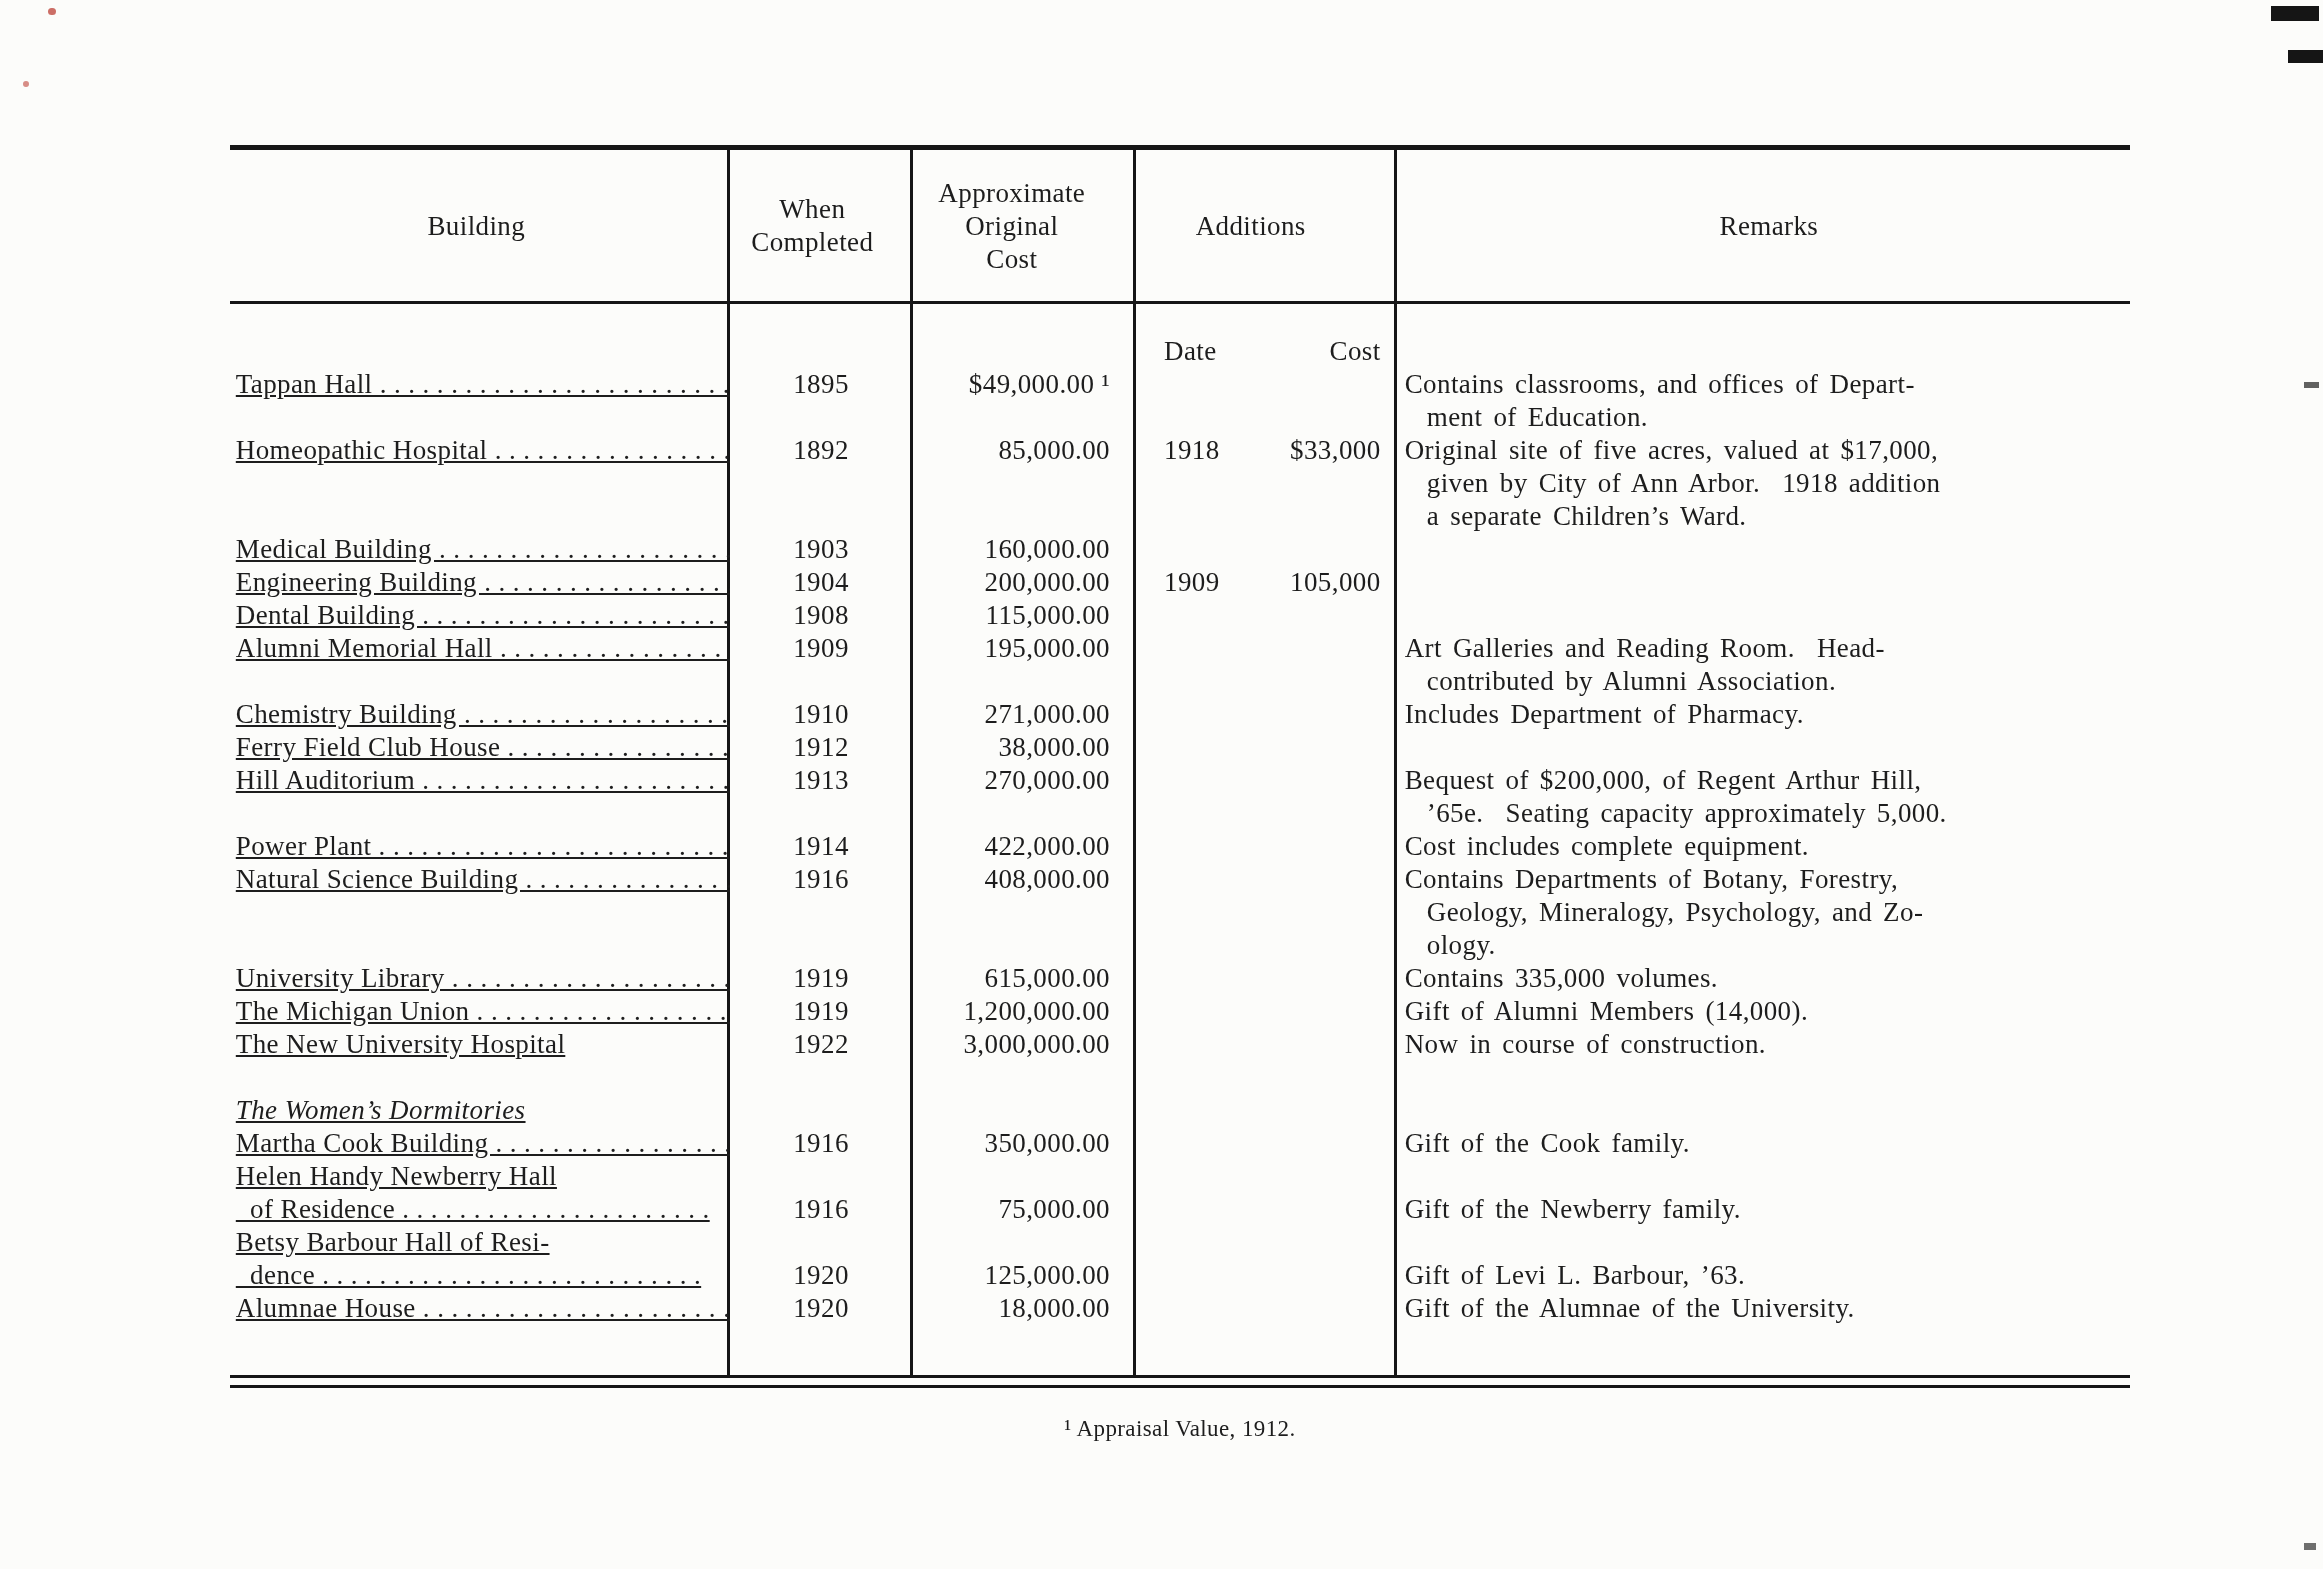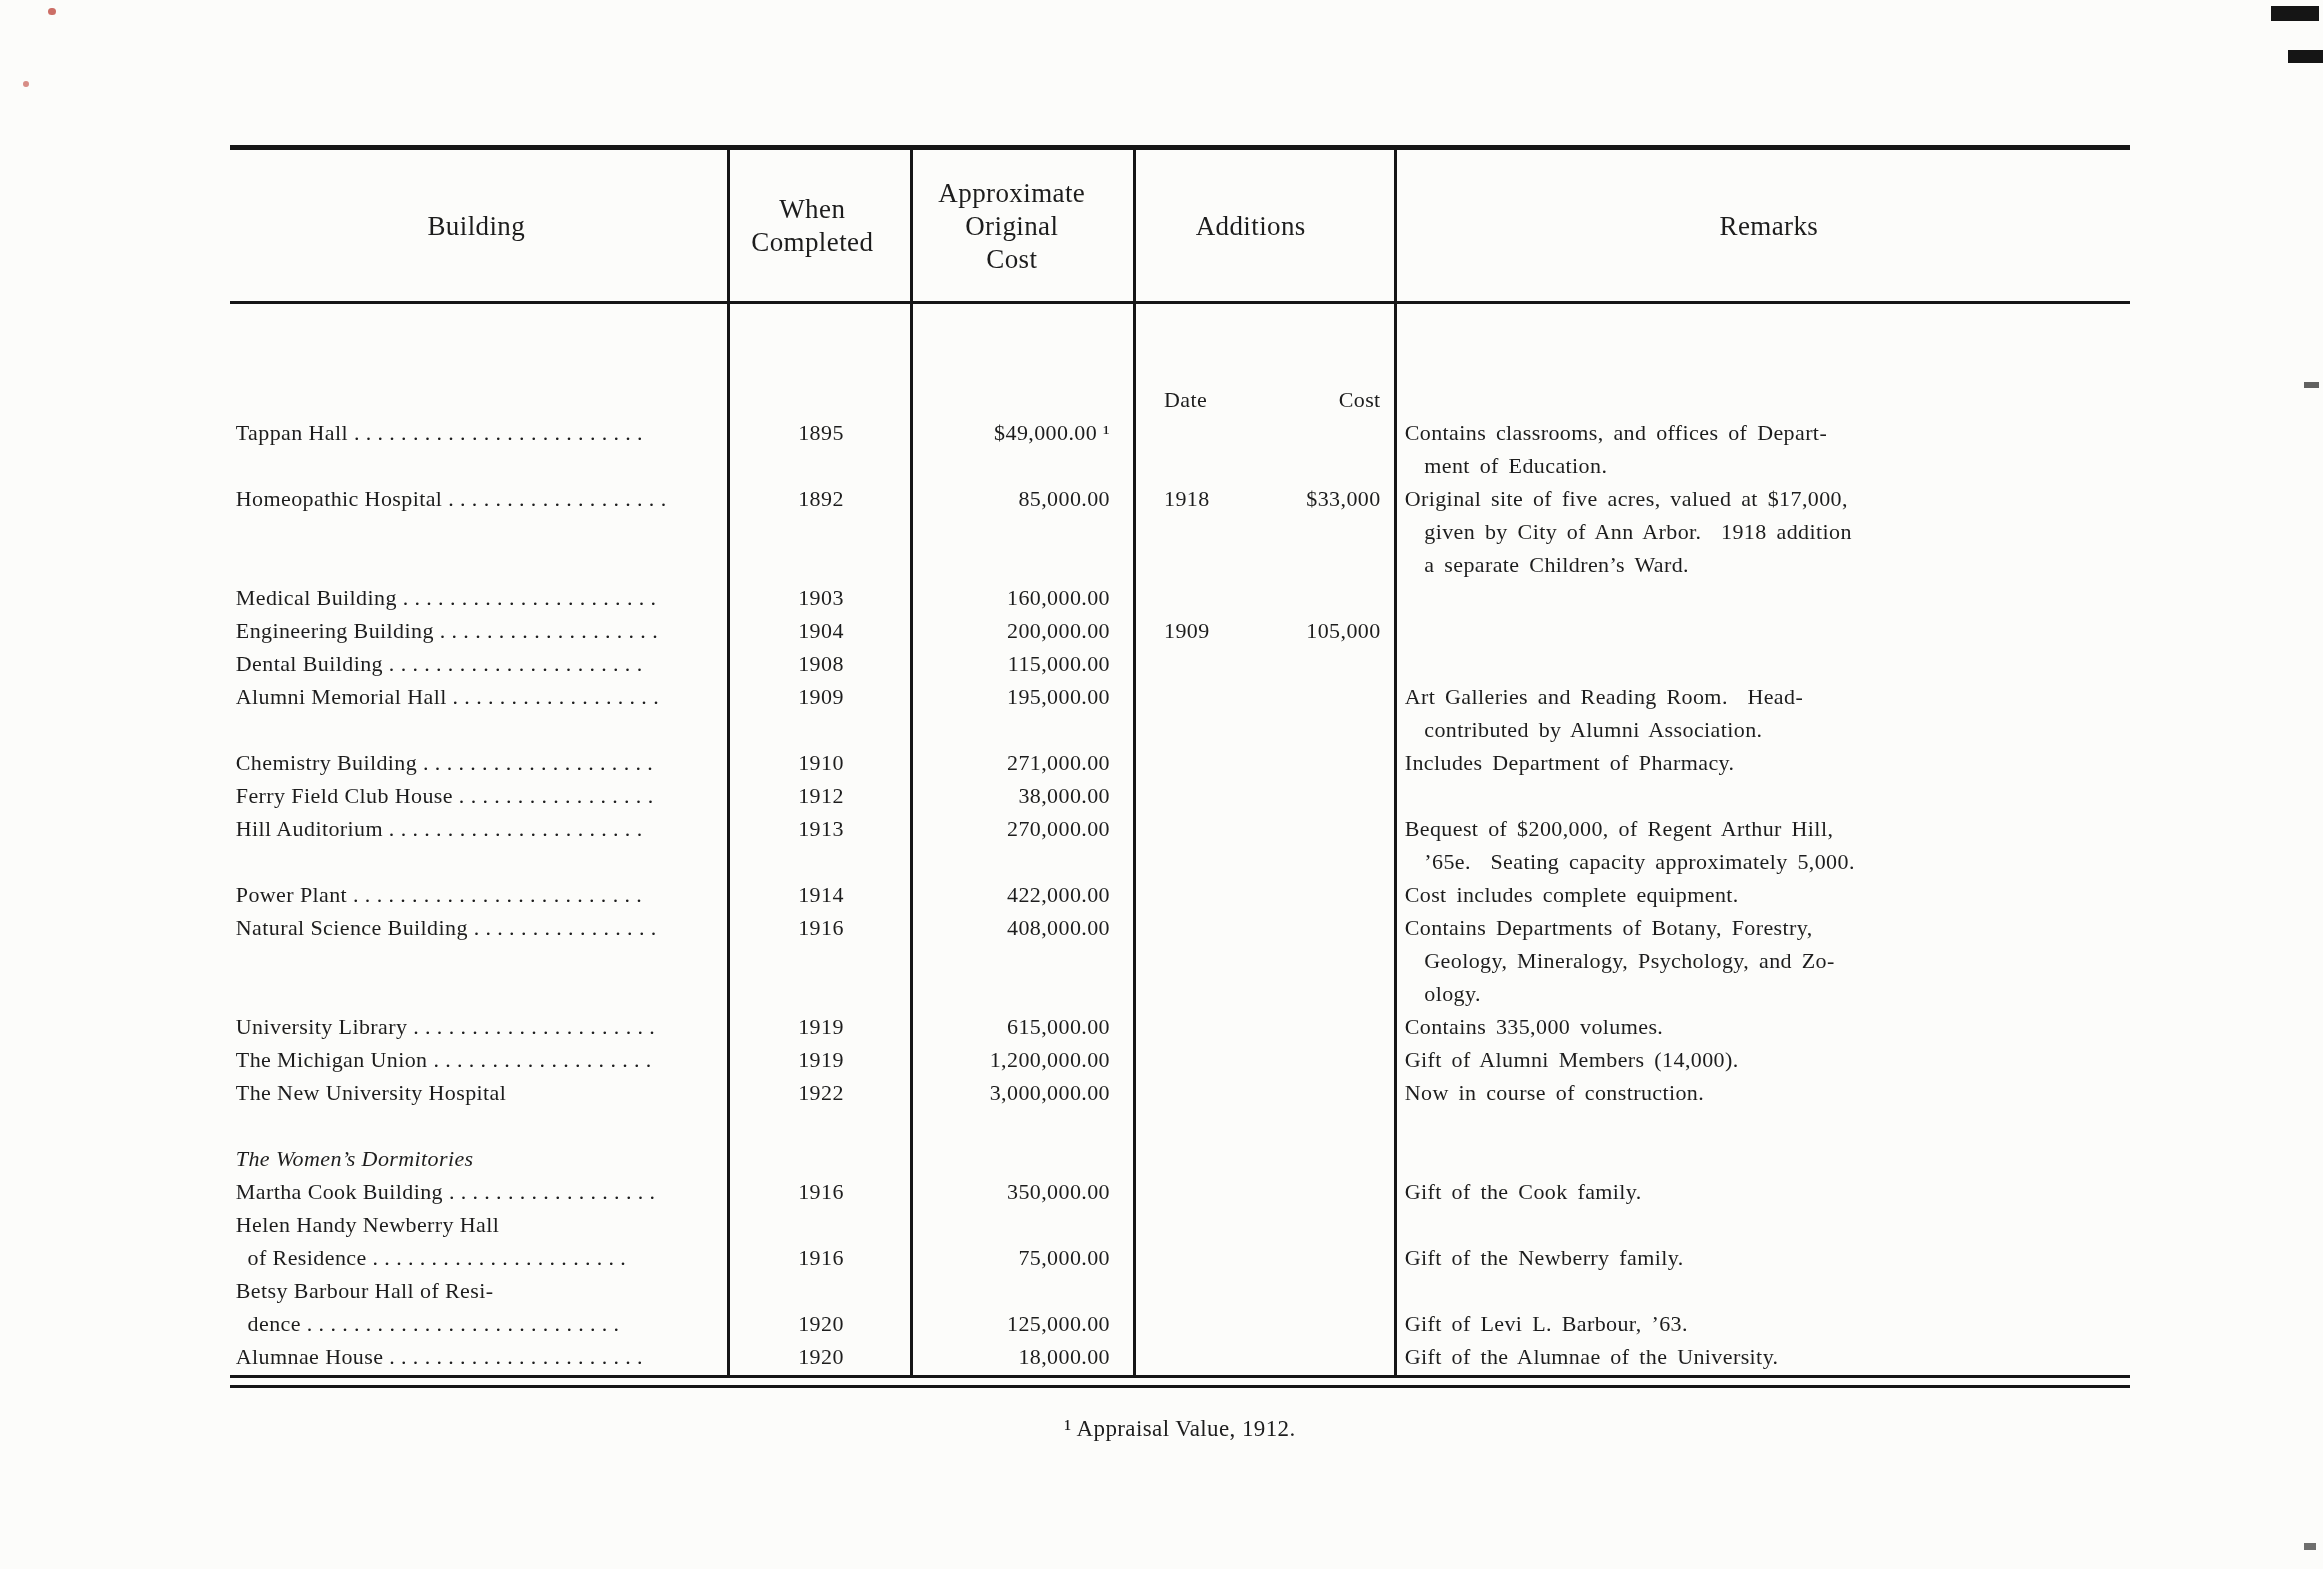"Date" .table-body { font-size: 22px -> 27px; margin-top: 48px -> none }
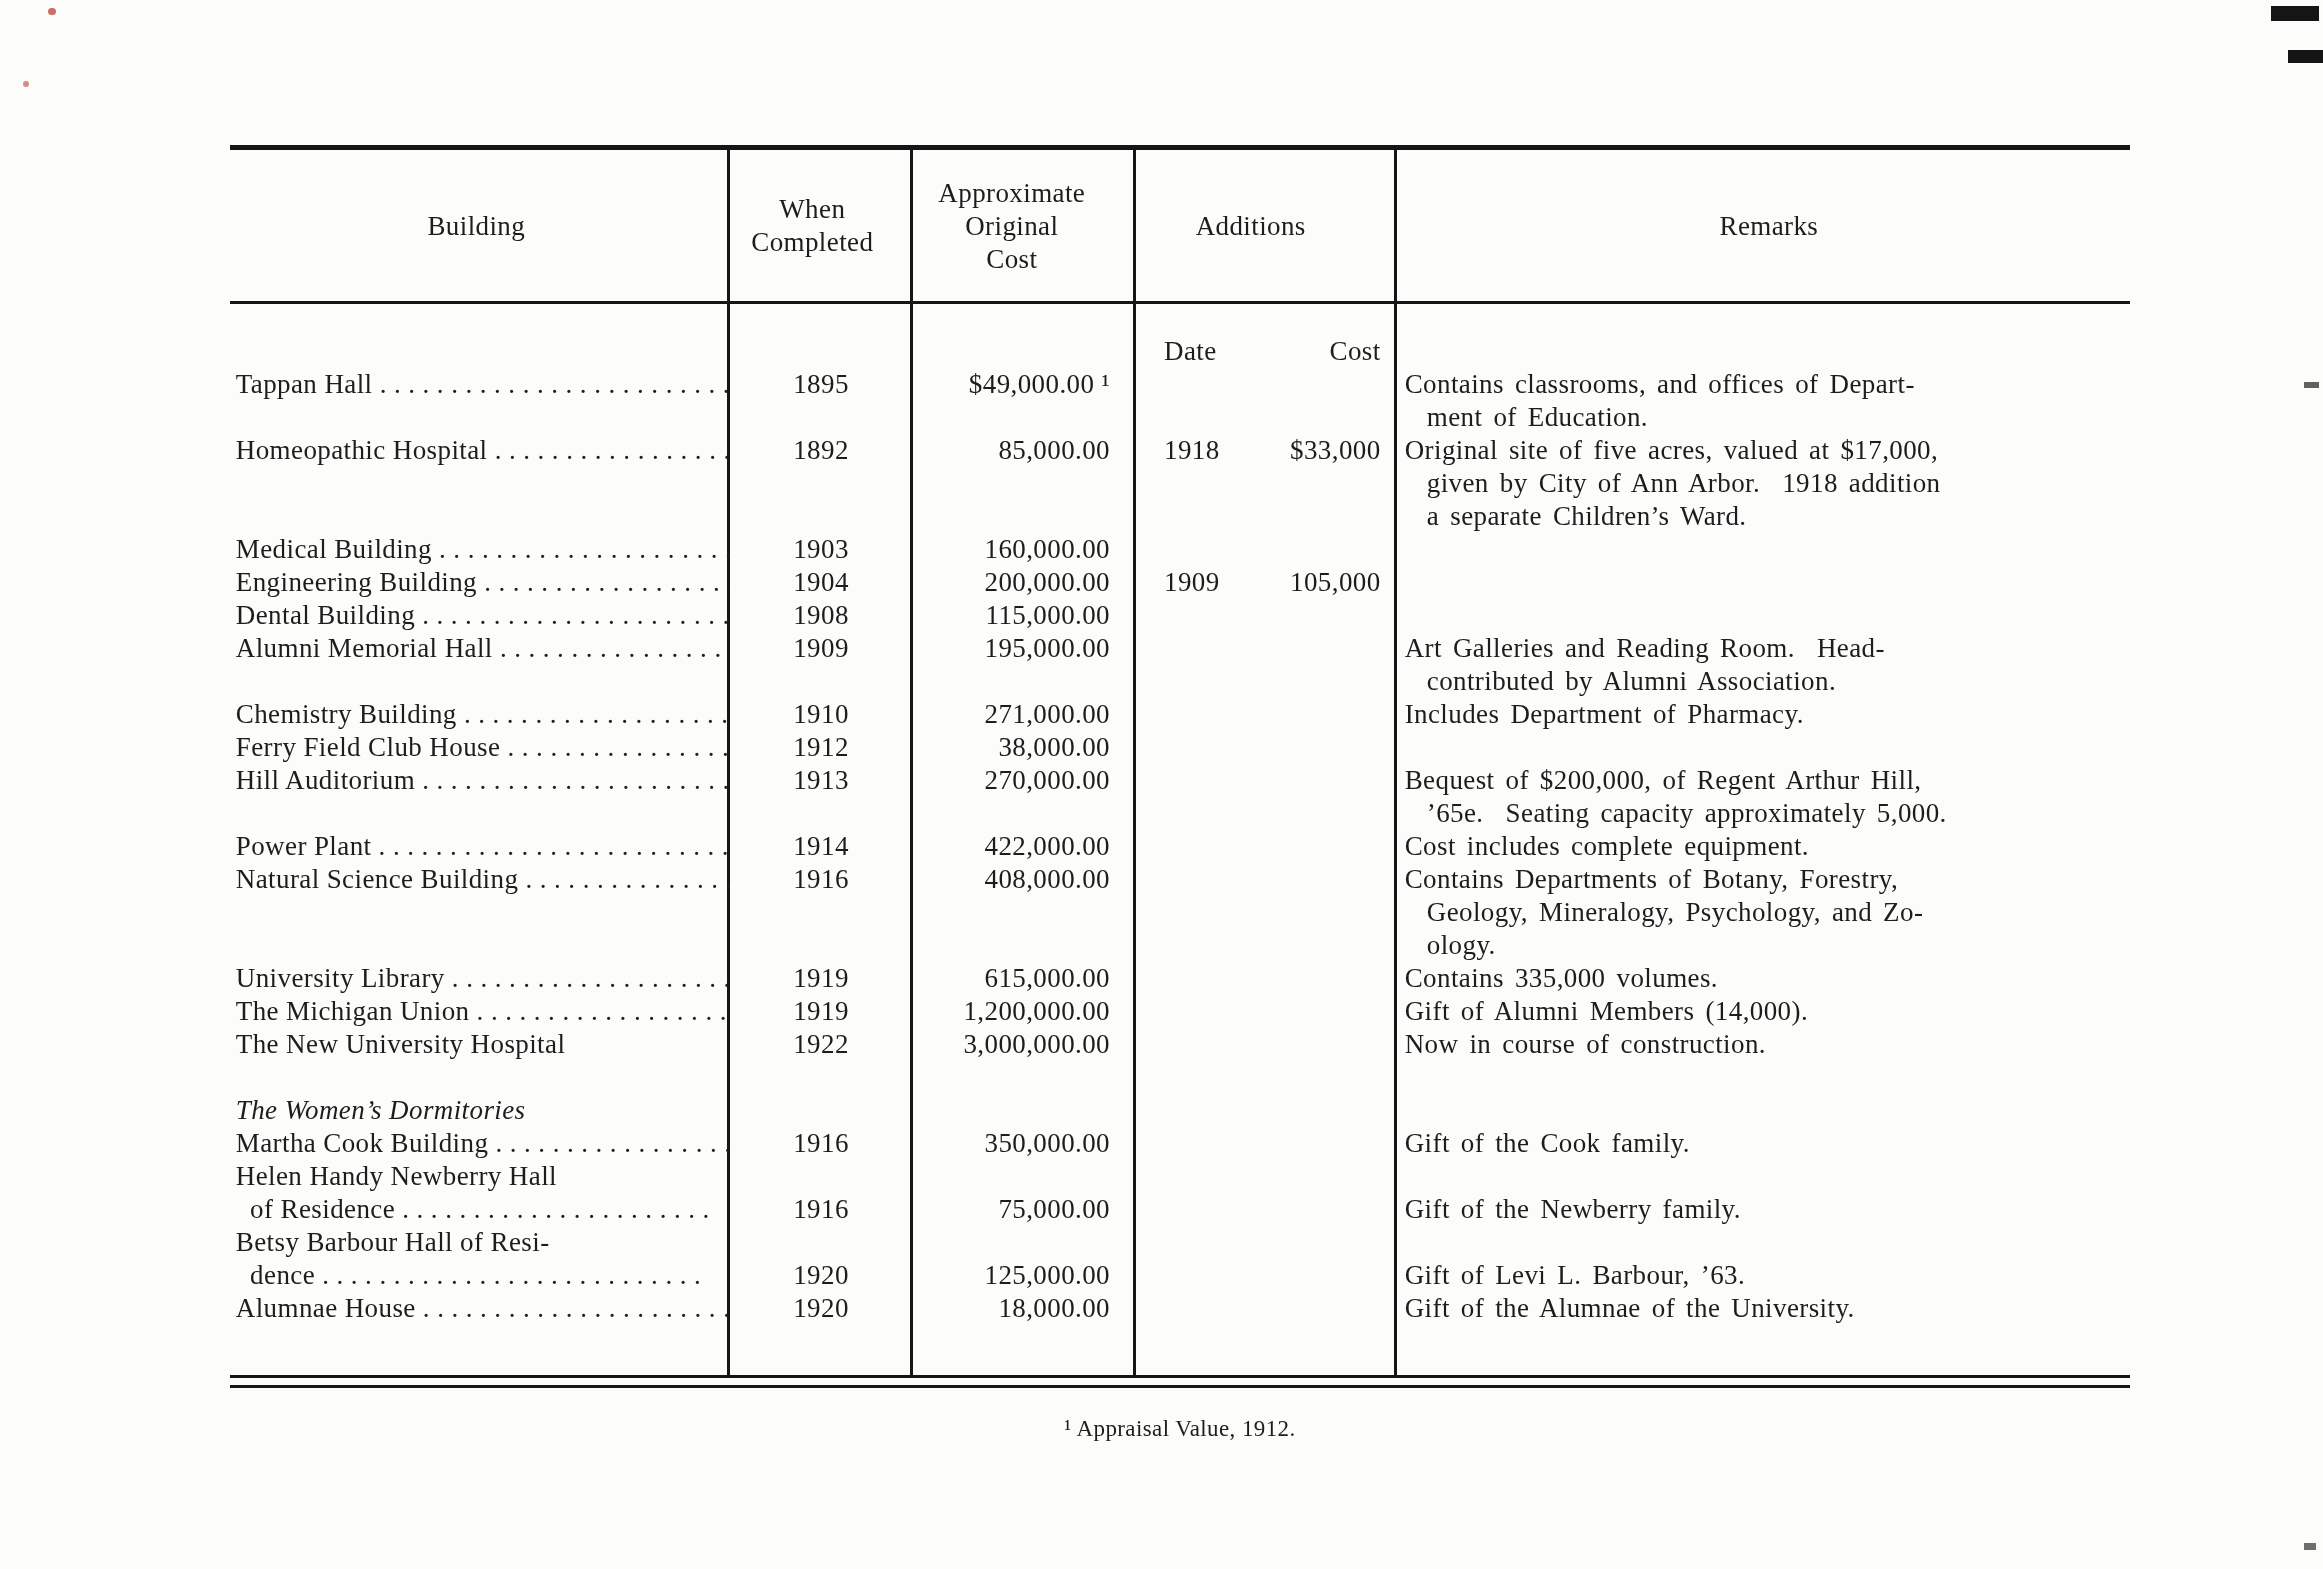"Tappan Hall . . ." .cell-building { text-decoration: none -> underline }
